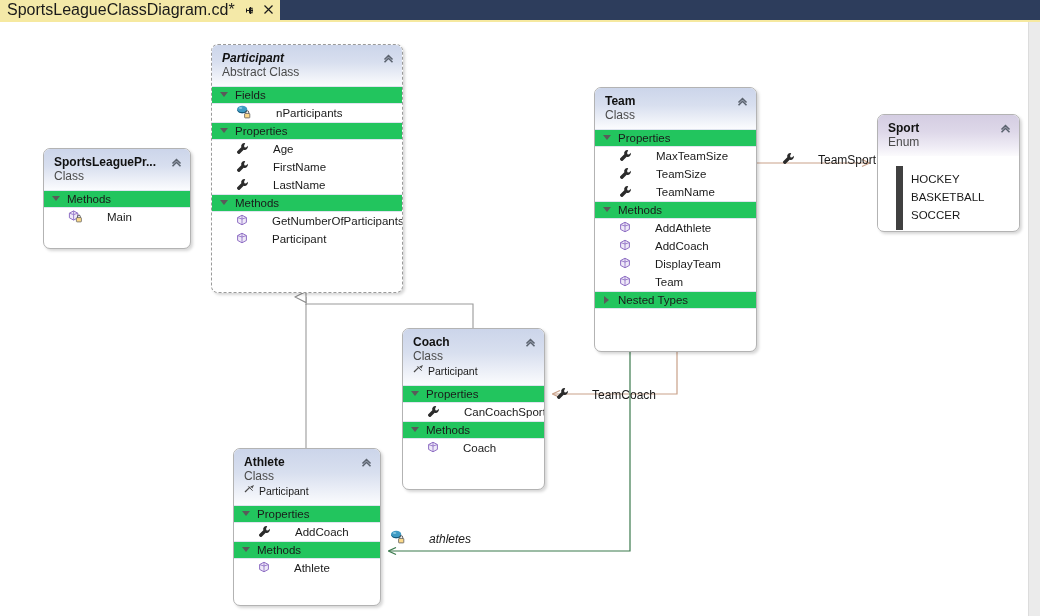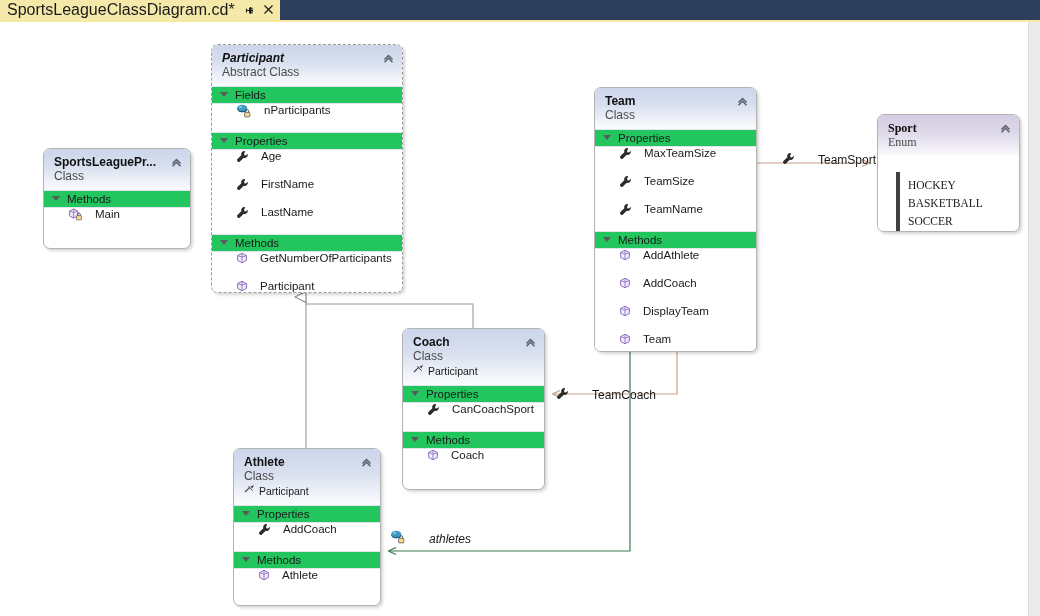"nParticipants" .member { align-items: none -> center; gap: 12px -> 24px; height: 28px -> 18px }
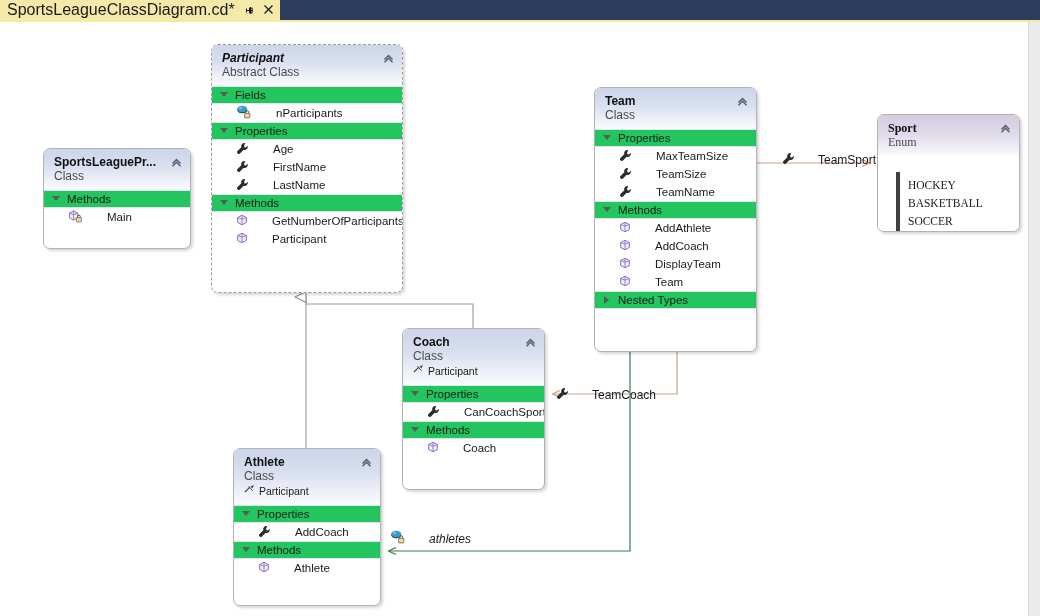"Sport" div.shape { font-family: Liberation Serif, serif -> none }
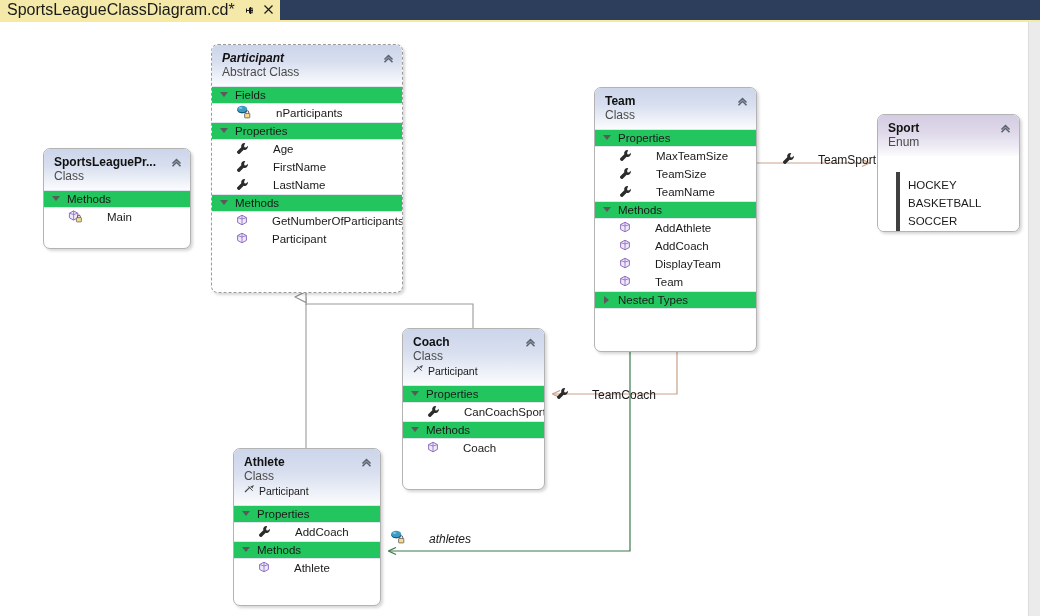"HOCKEY" .enum-body { border-left: 4px solid #404040 -> 7px solid #404040; margin: 16px 6px 0 18px -> 10px 6px 0 18px }
